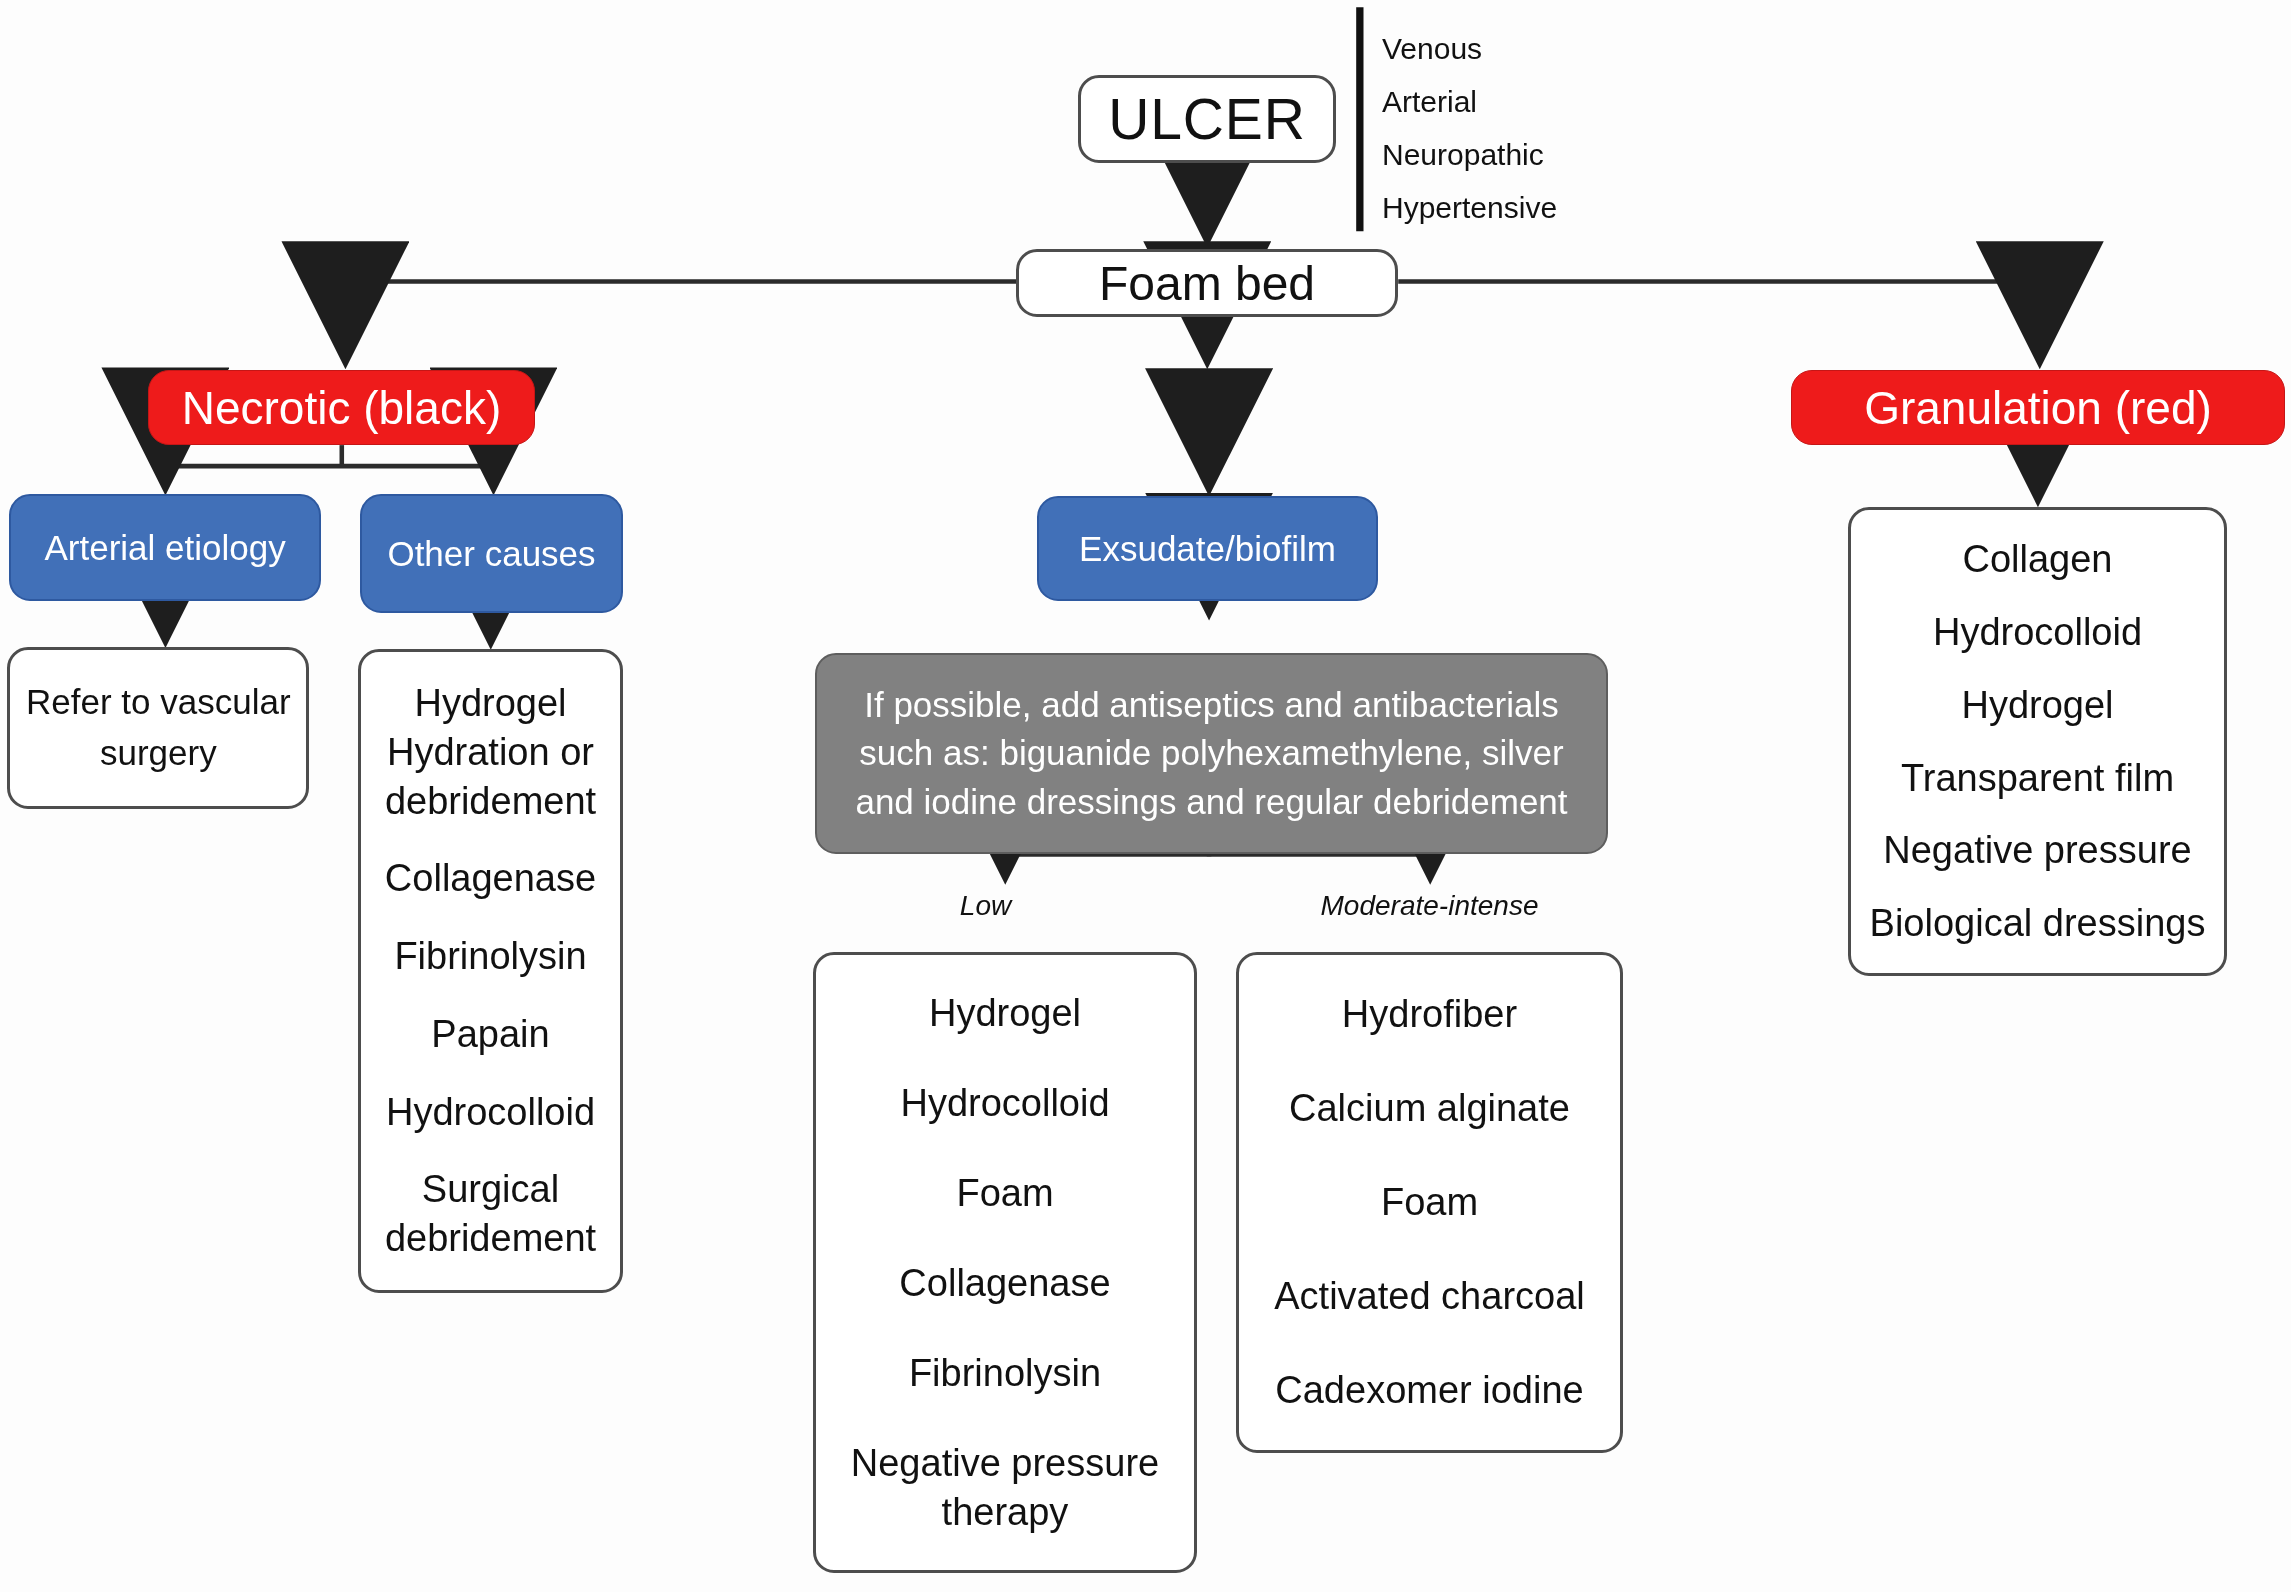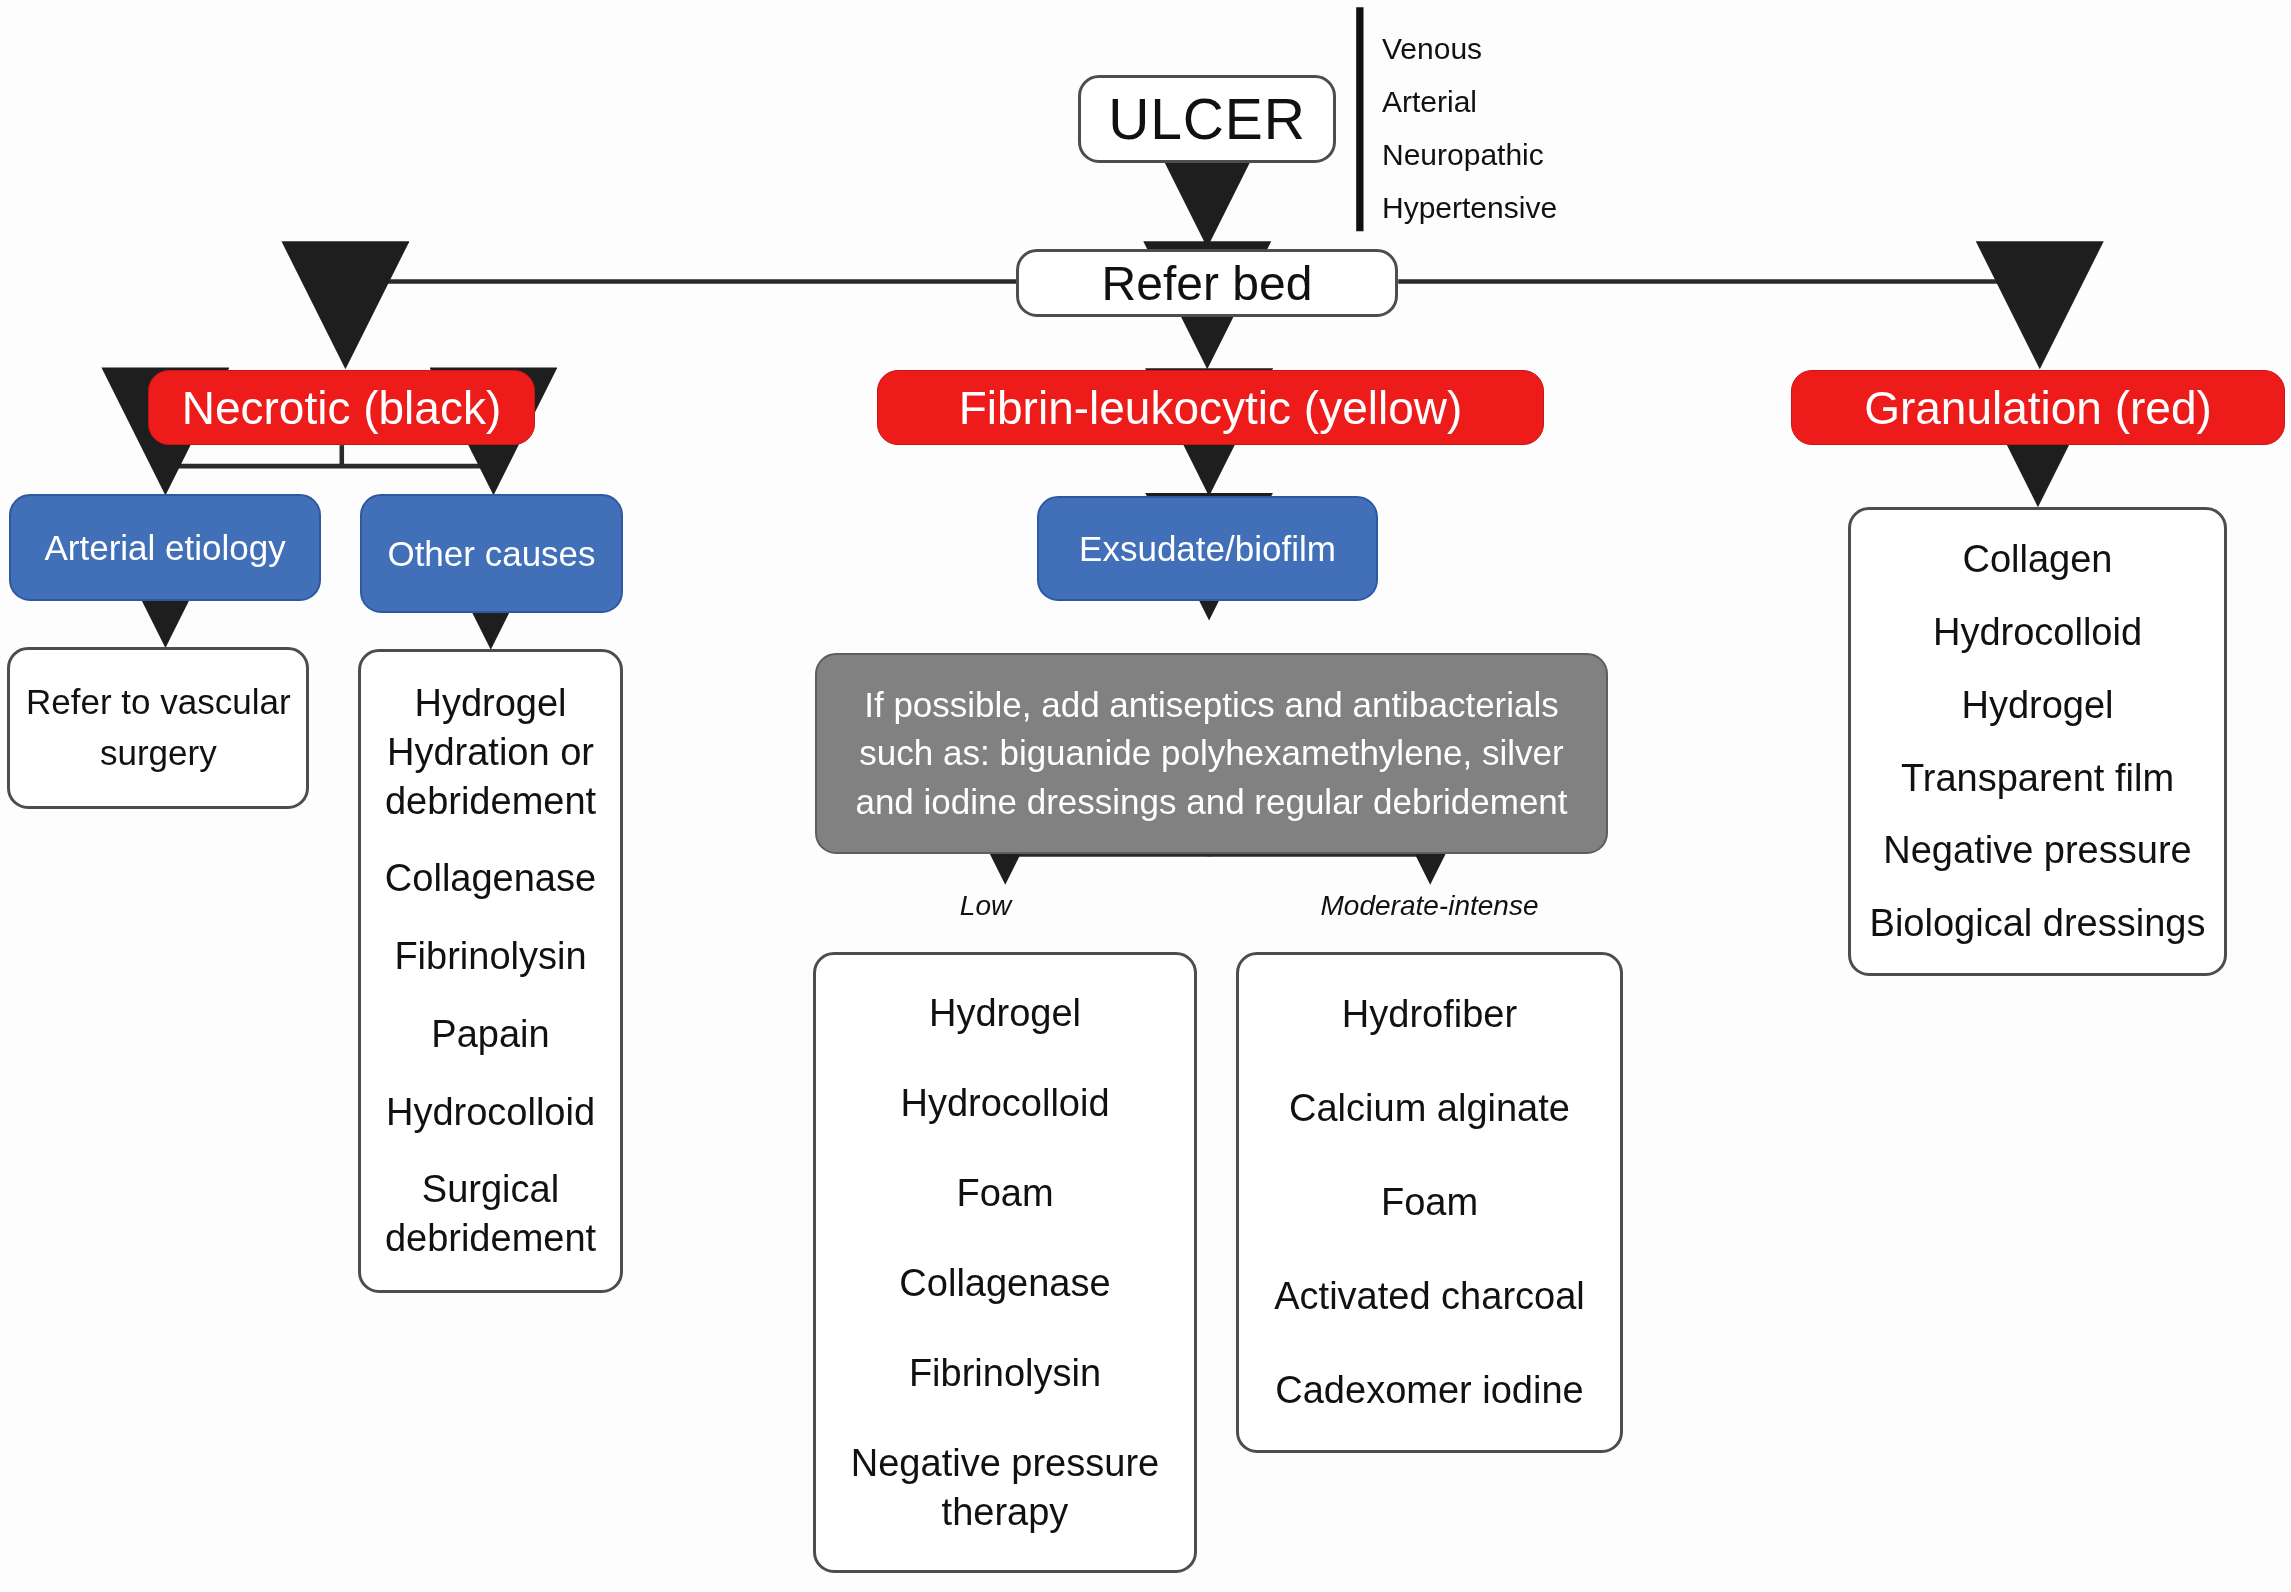"Refer bed" div.box { text: Refer -> Foam }
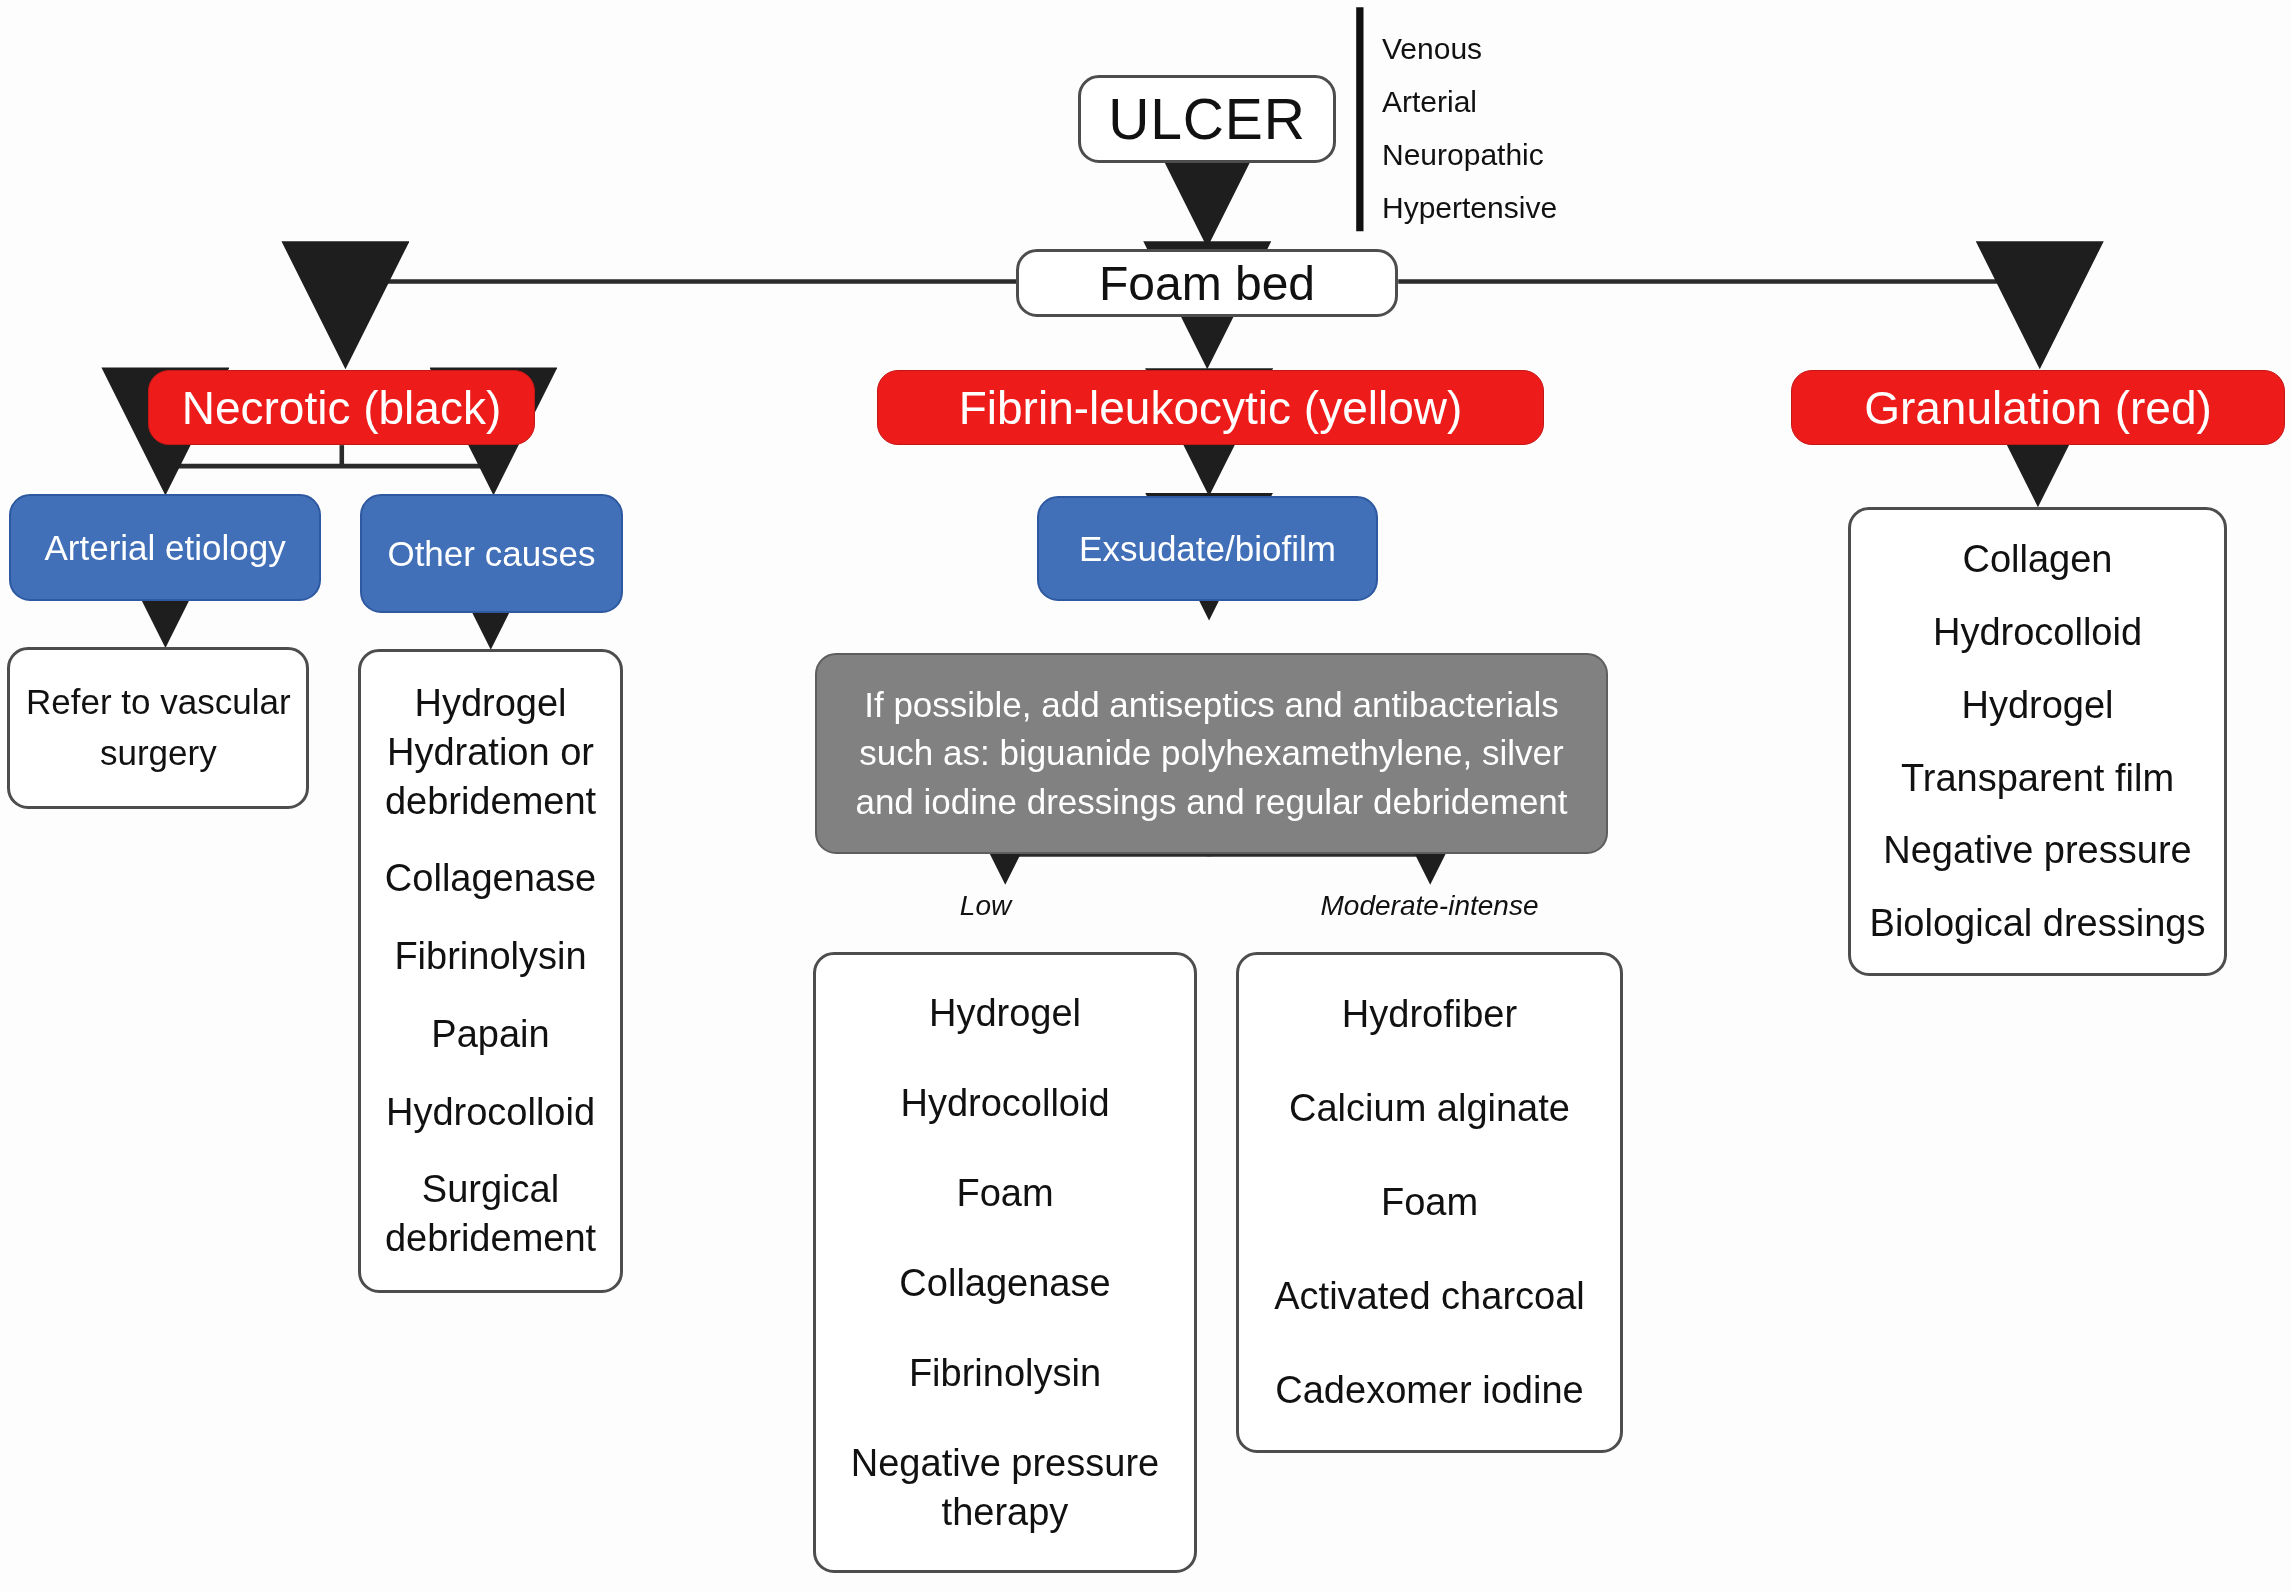"Fibrin-leukocytic (yellow)" div.box { html: <div>Fibrin-leukocytic (yellow)</div> -> none }
